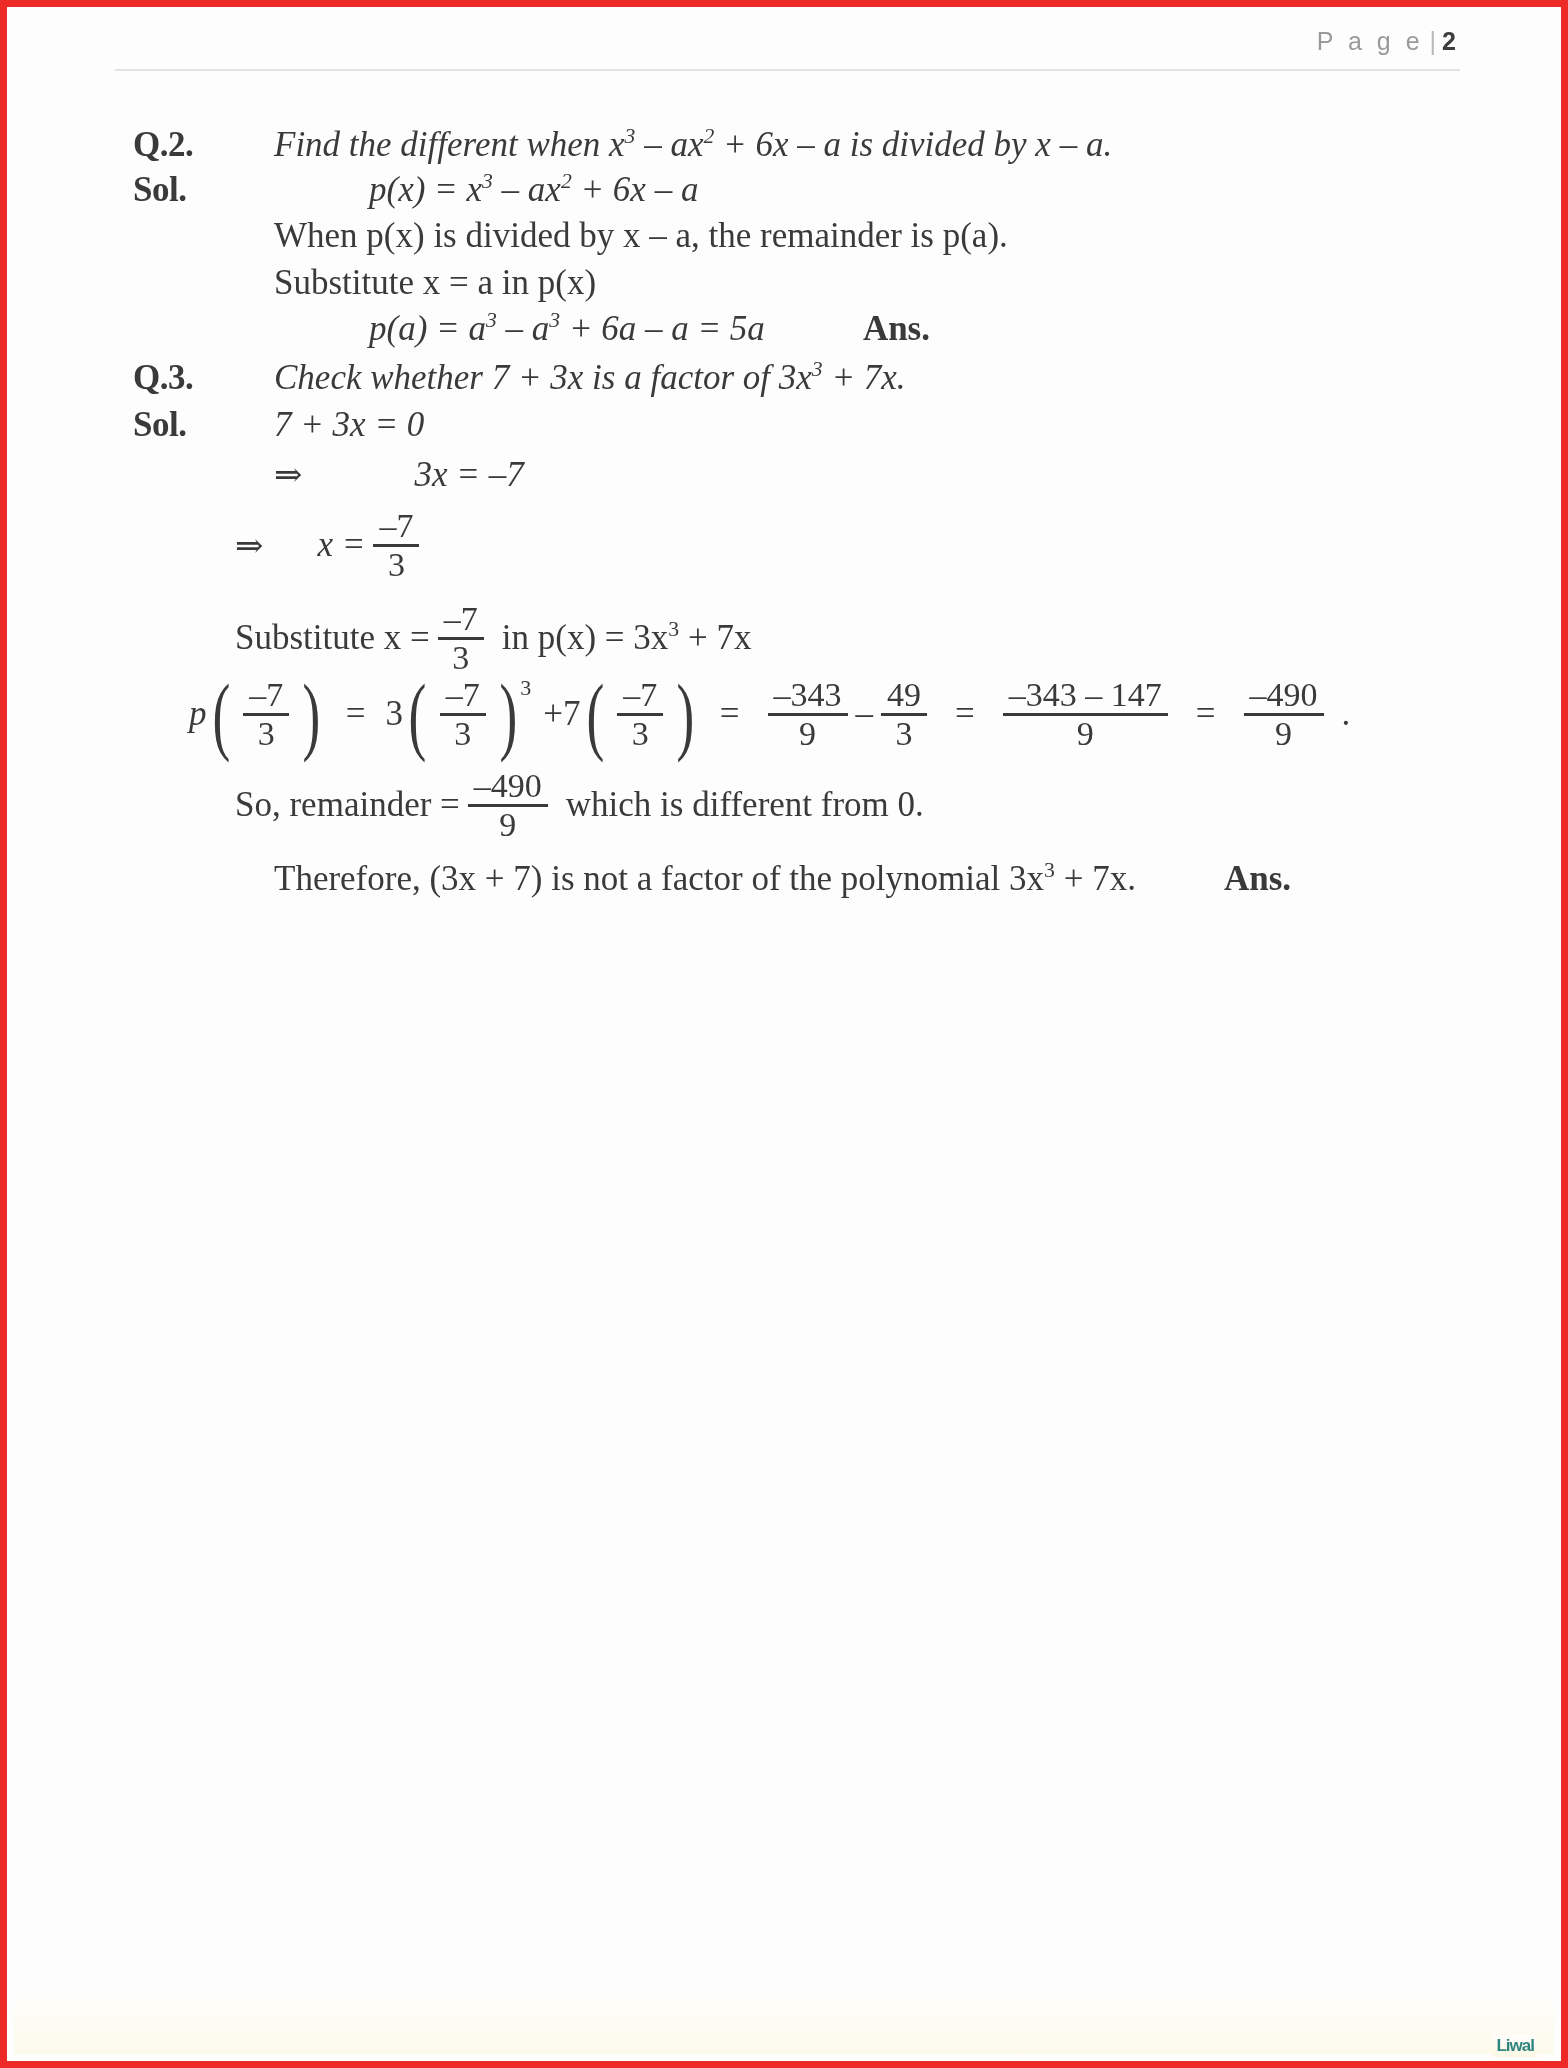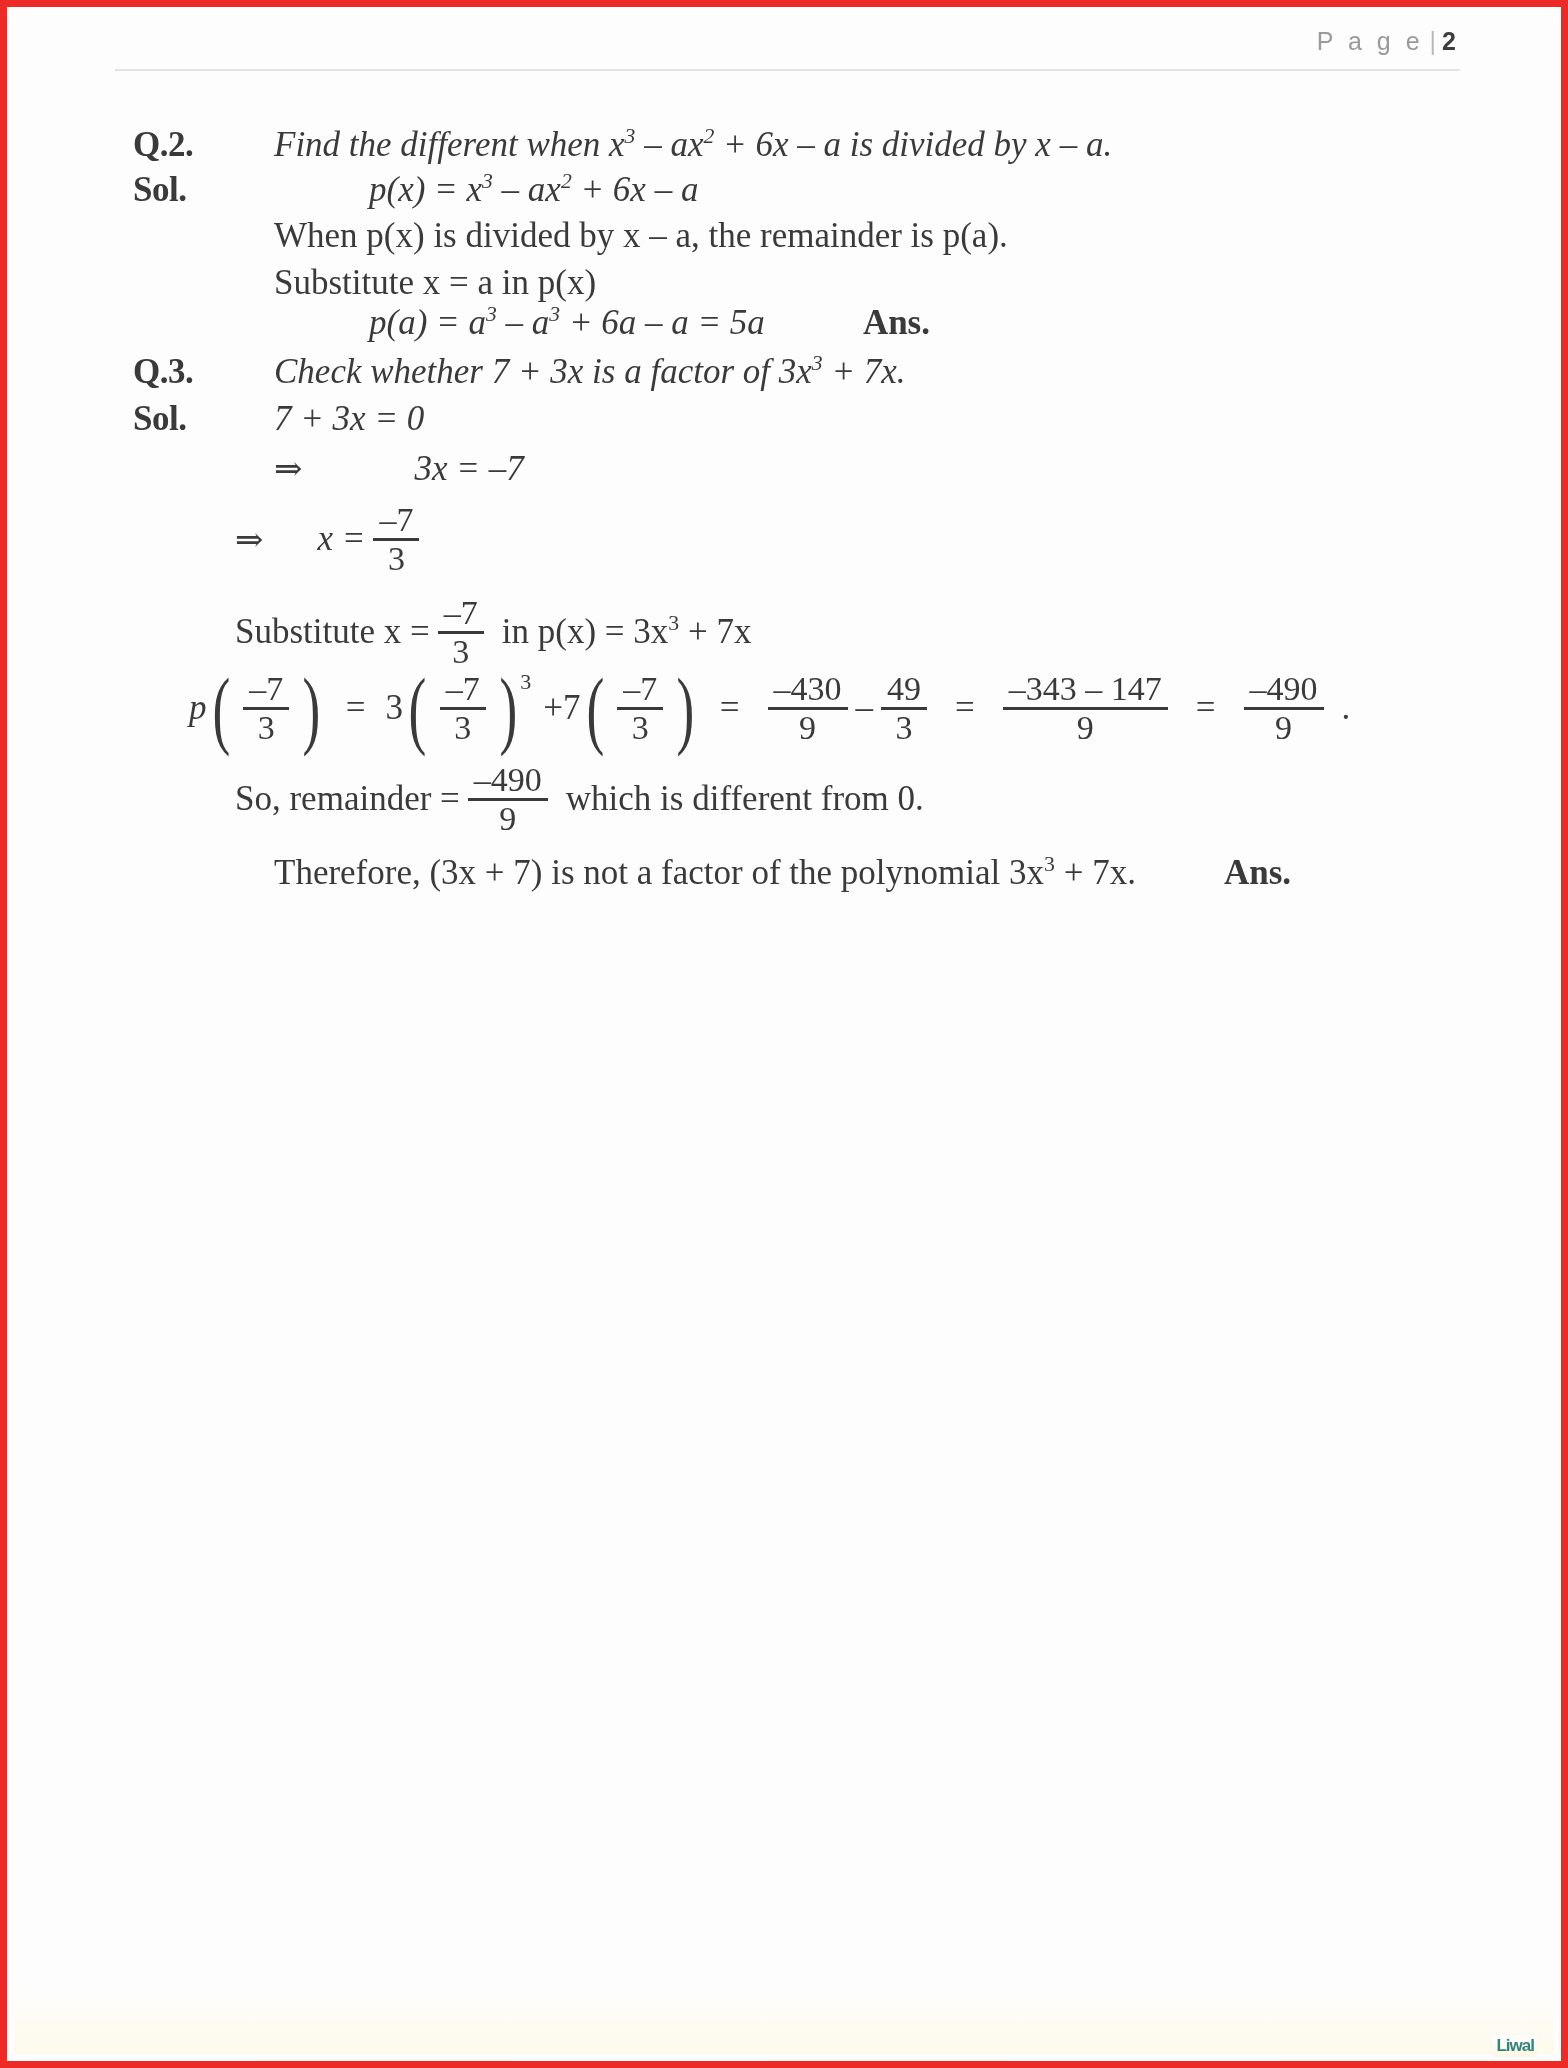"Substitute x = a in" div.row { margin-bottom: none -> 6px }
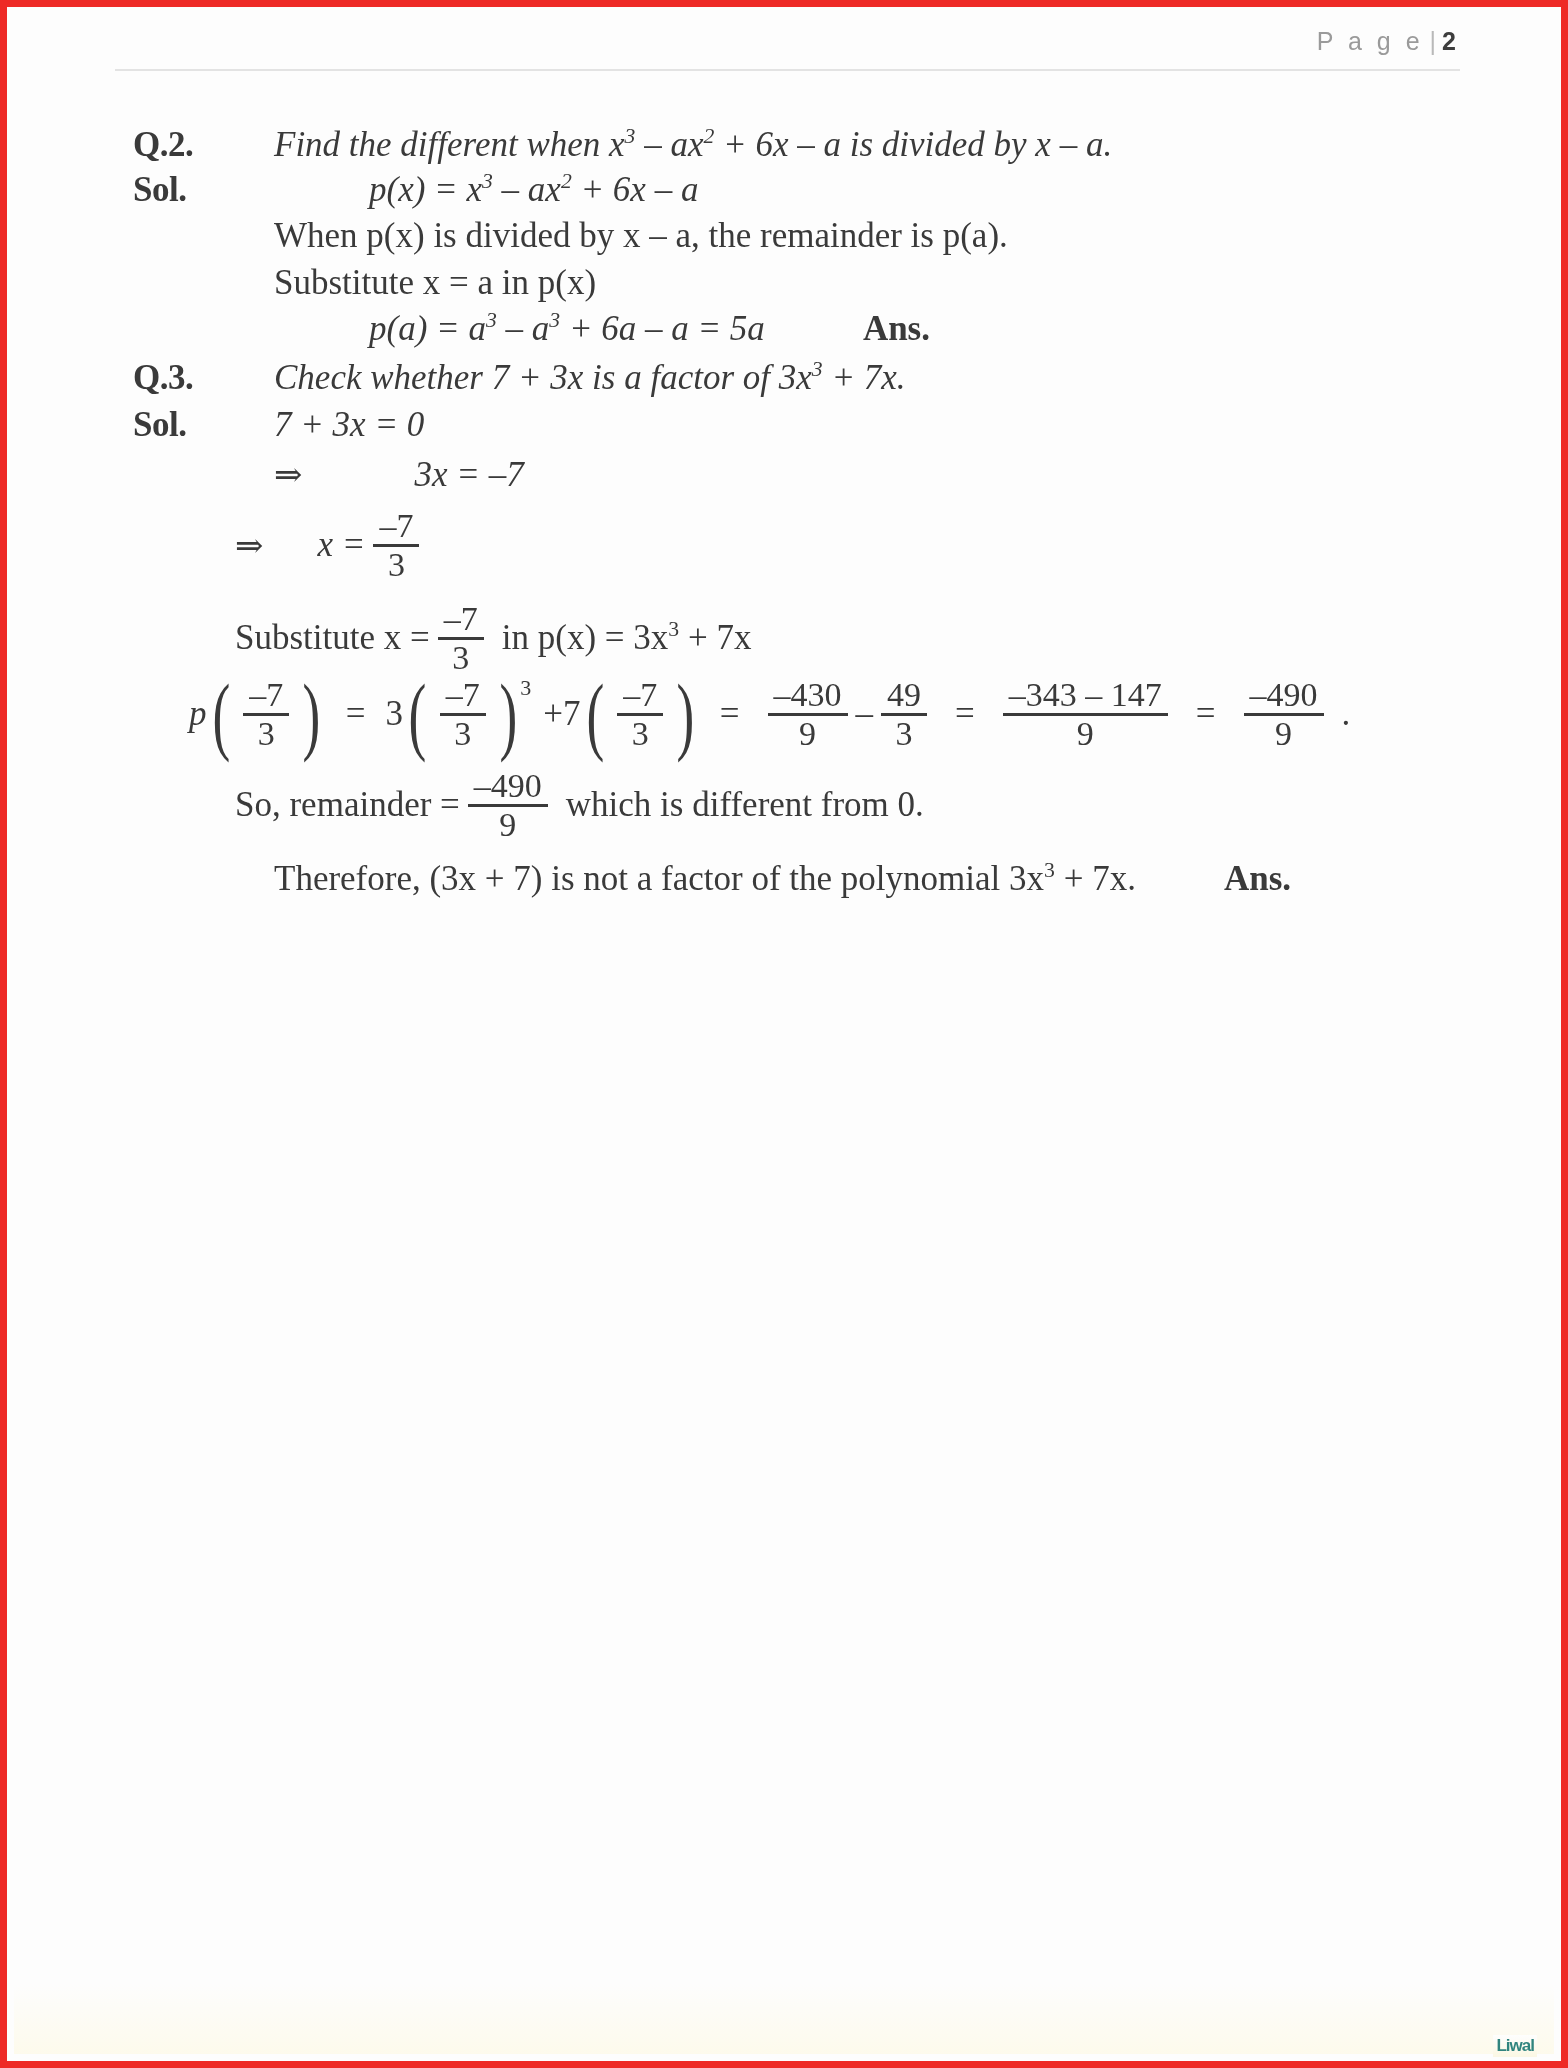"–430" span.num { text: 430 -> 343 }
